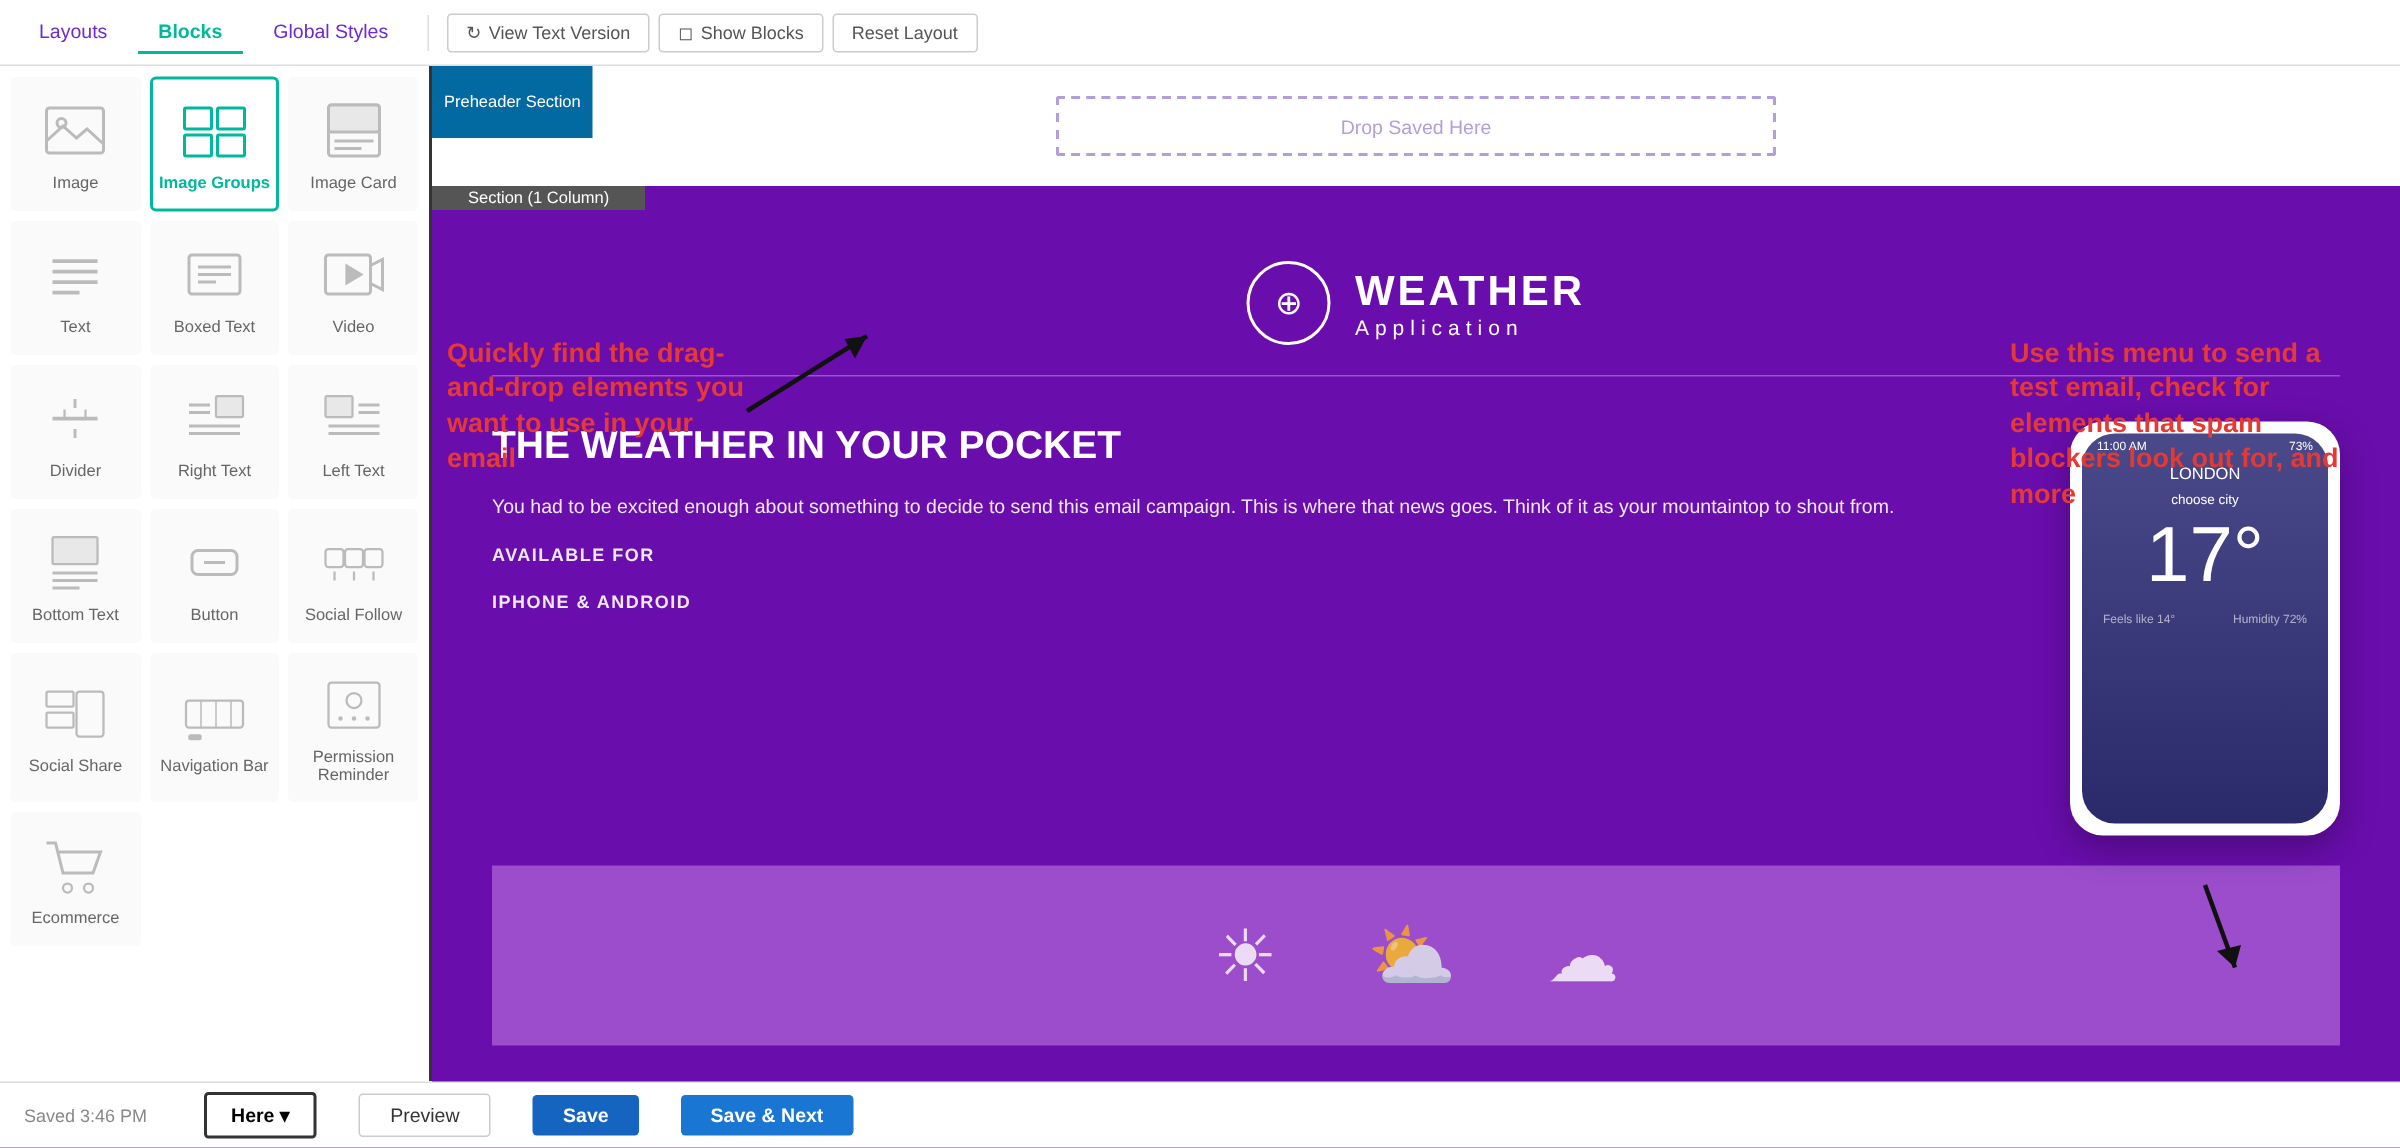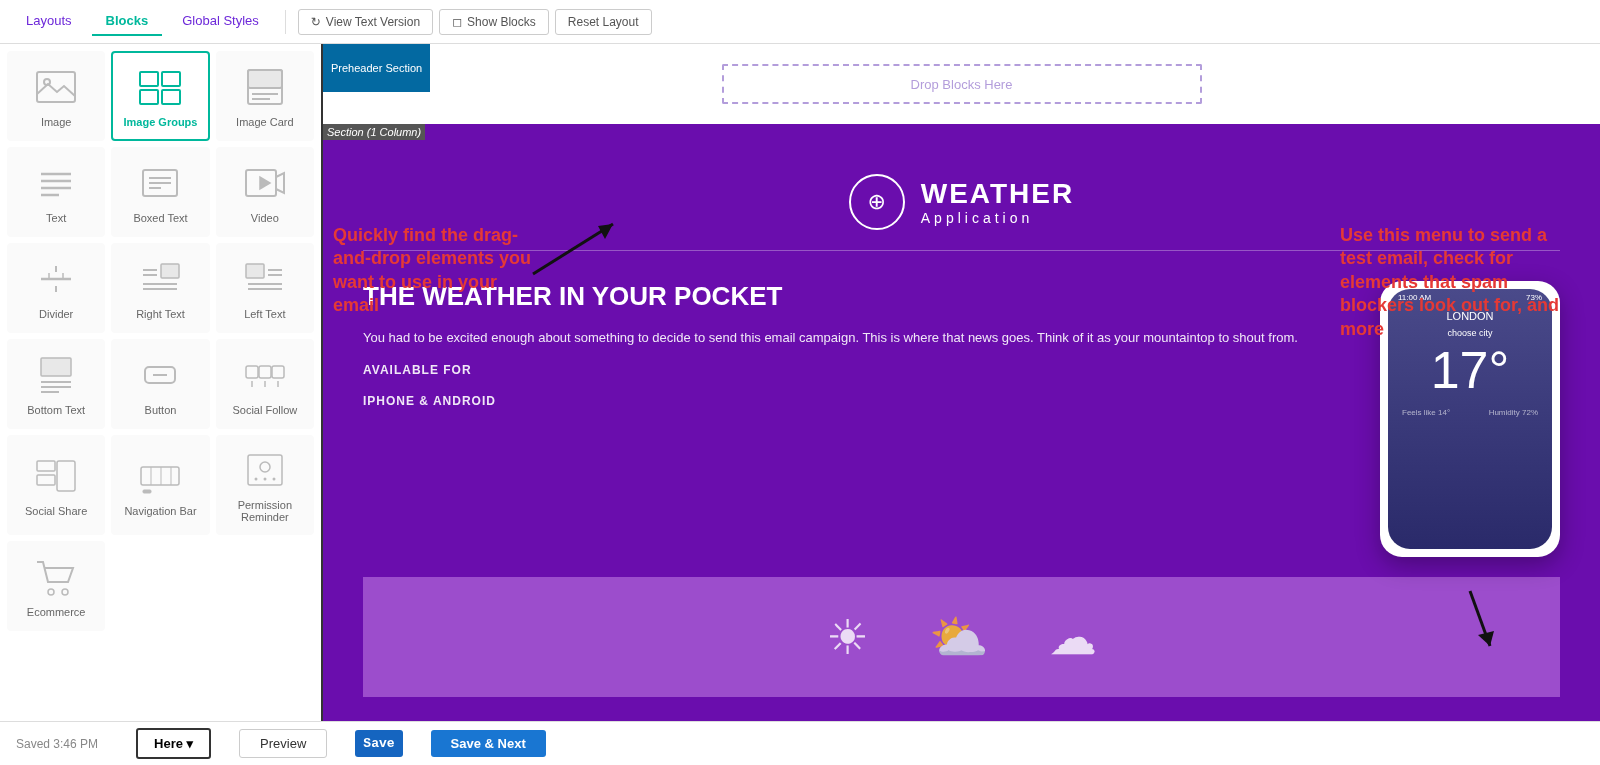"Drop Blocks Here" span { text: Blocks -> Saved }
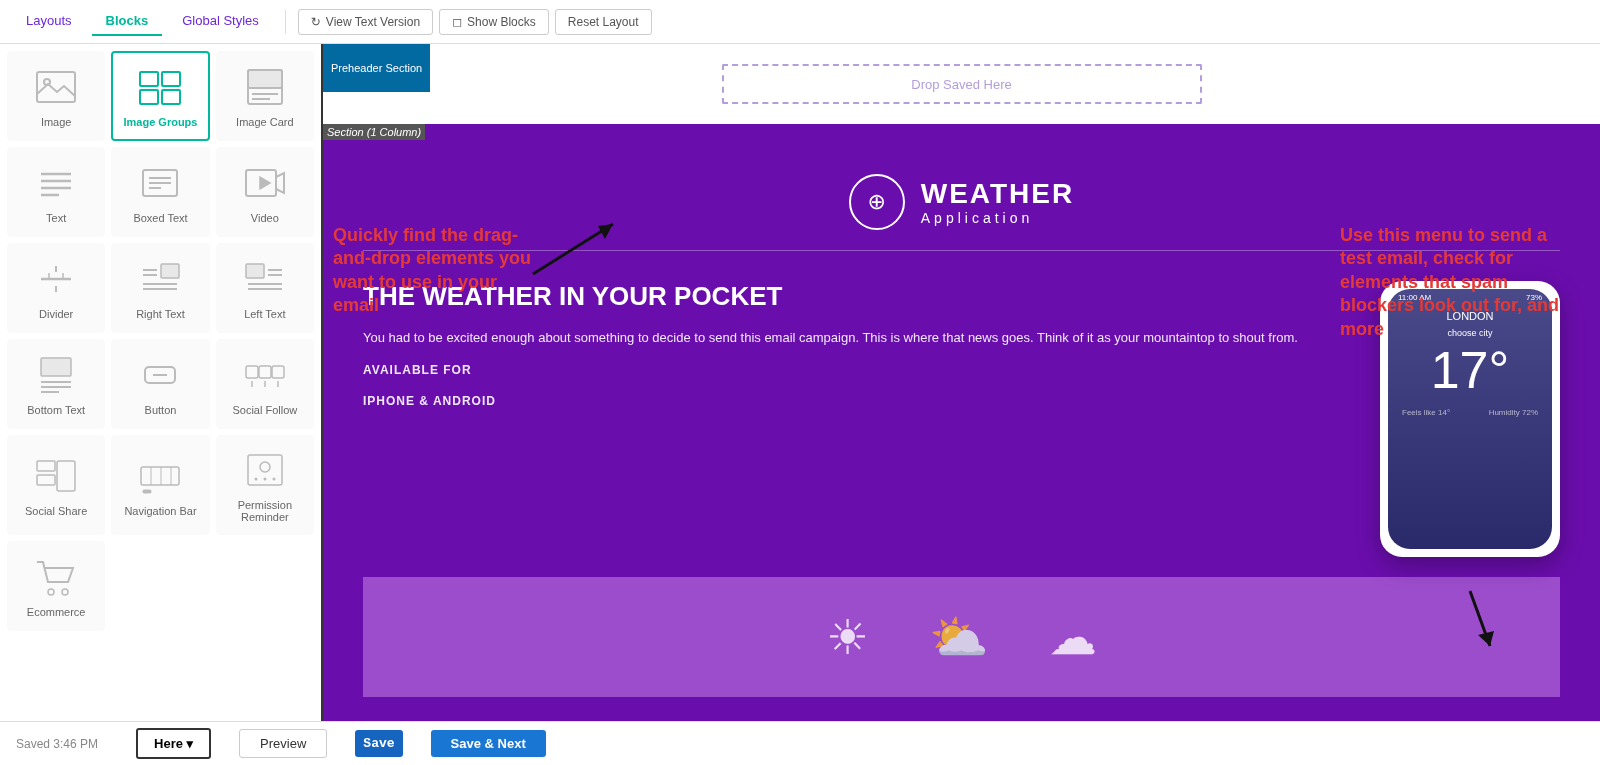"Image" .sidebar { width: 323px -> 288px }
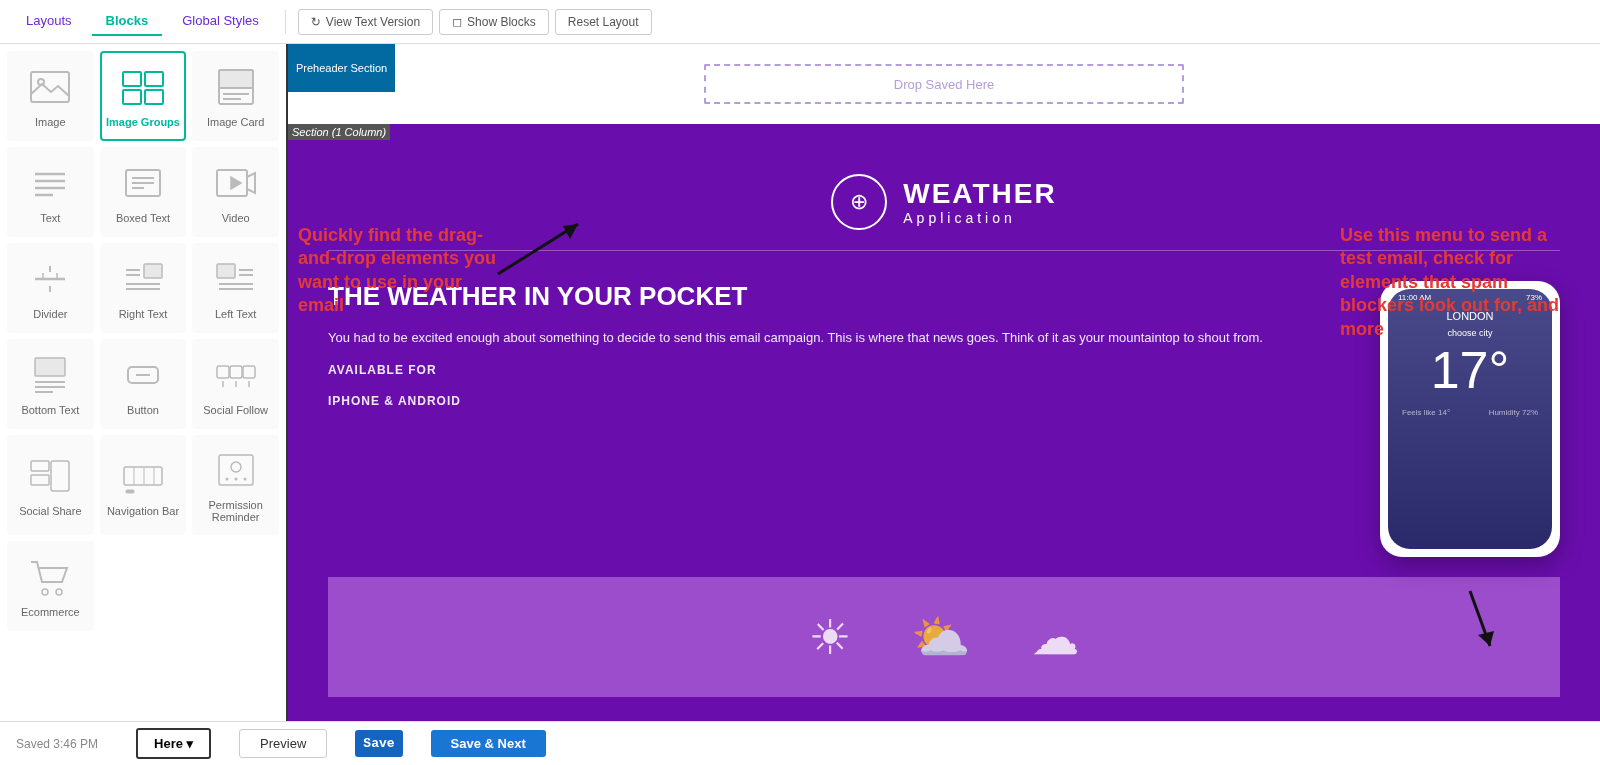"Section (1 Column)" .section-label-top { font-style: italic -> none; padding: 2px 4px -> 2px 24px }
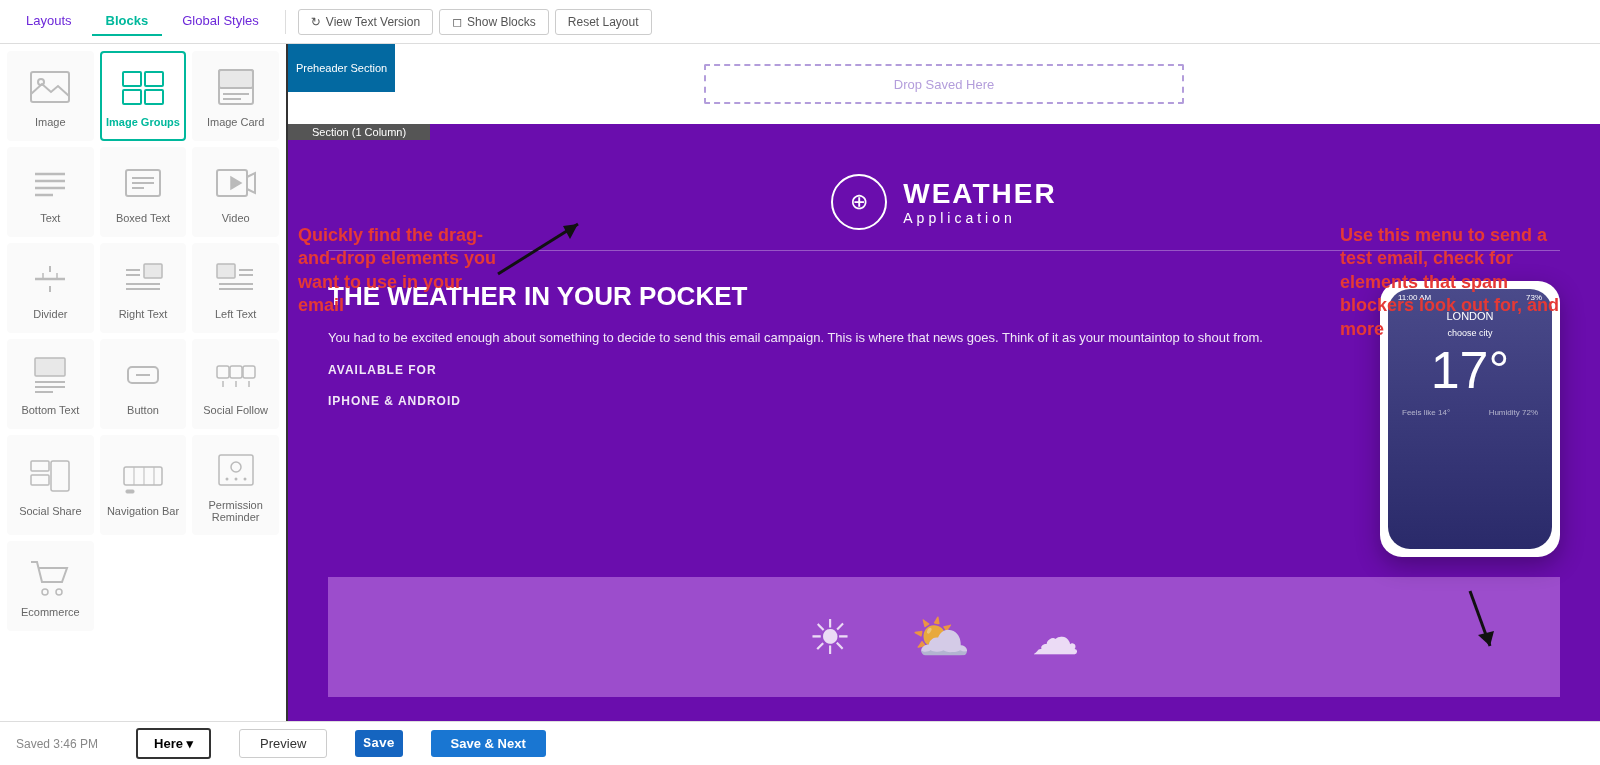"Save" .btn-save { font-family: Liberation Mono, monospace -> none; padding: 6px 8px -> 6px 20px }
